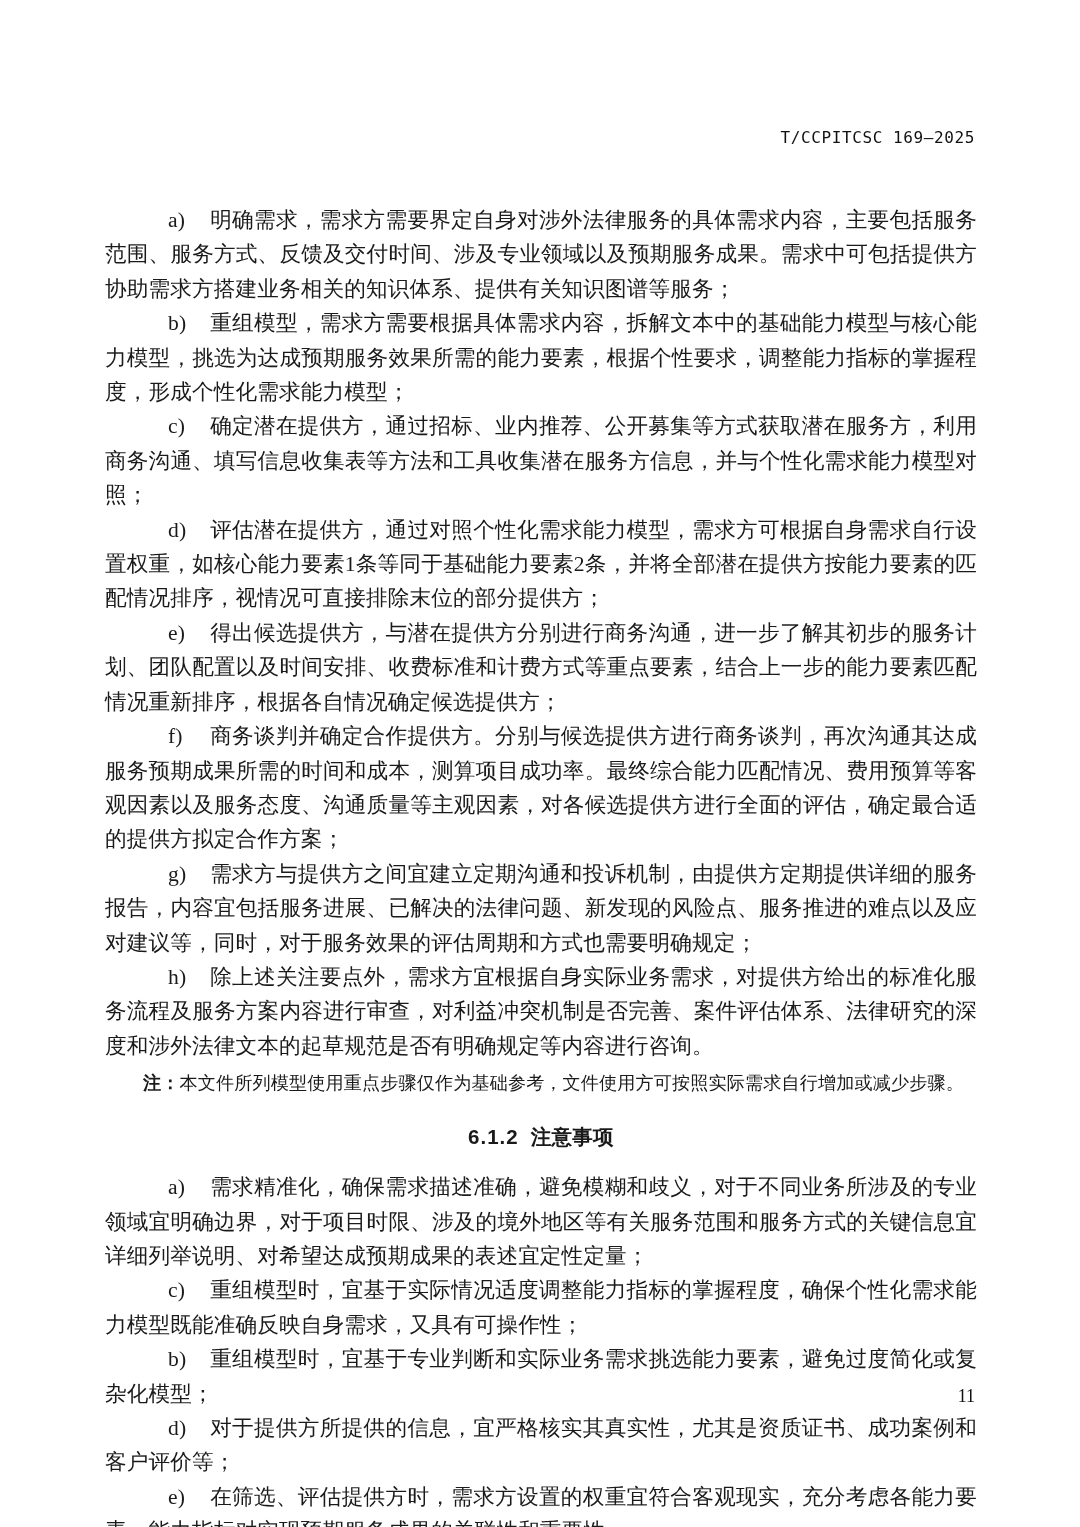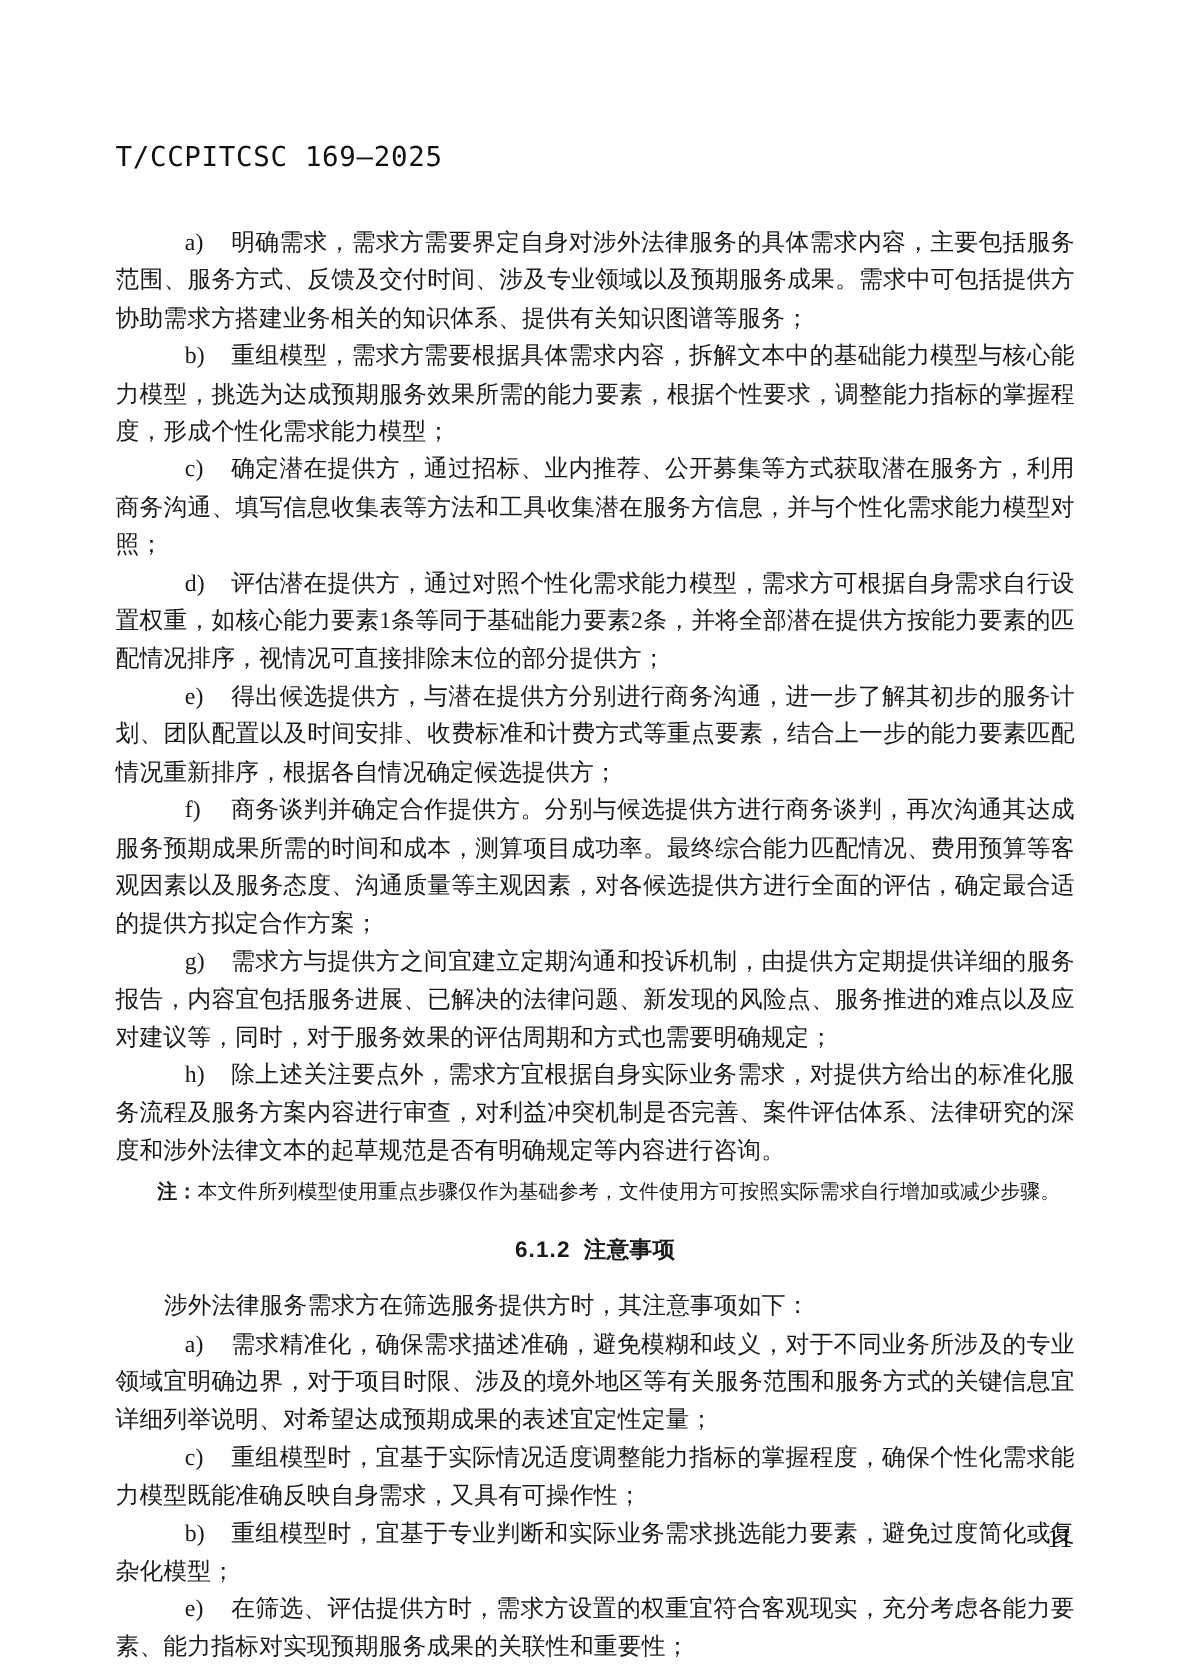"T/CCPITCSC 169—2025" .header { font-size: 25px -> 16px; text-align: none -> right }
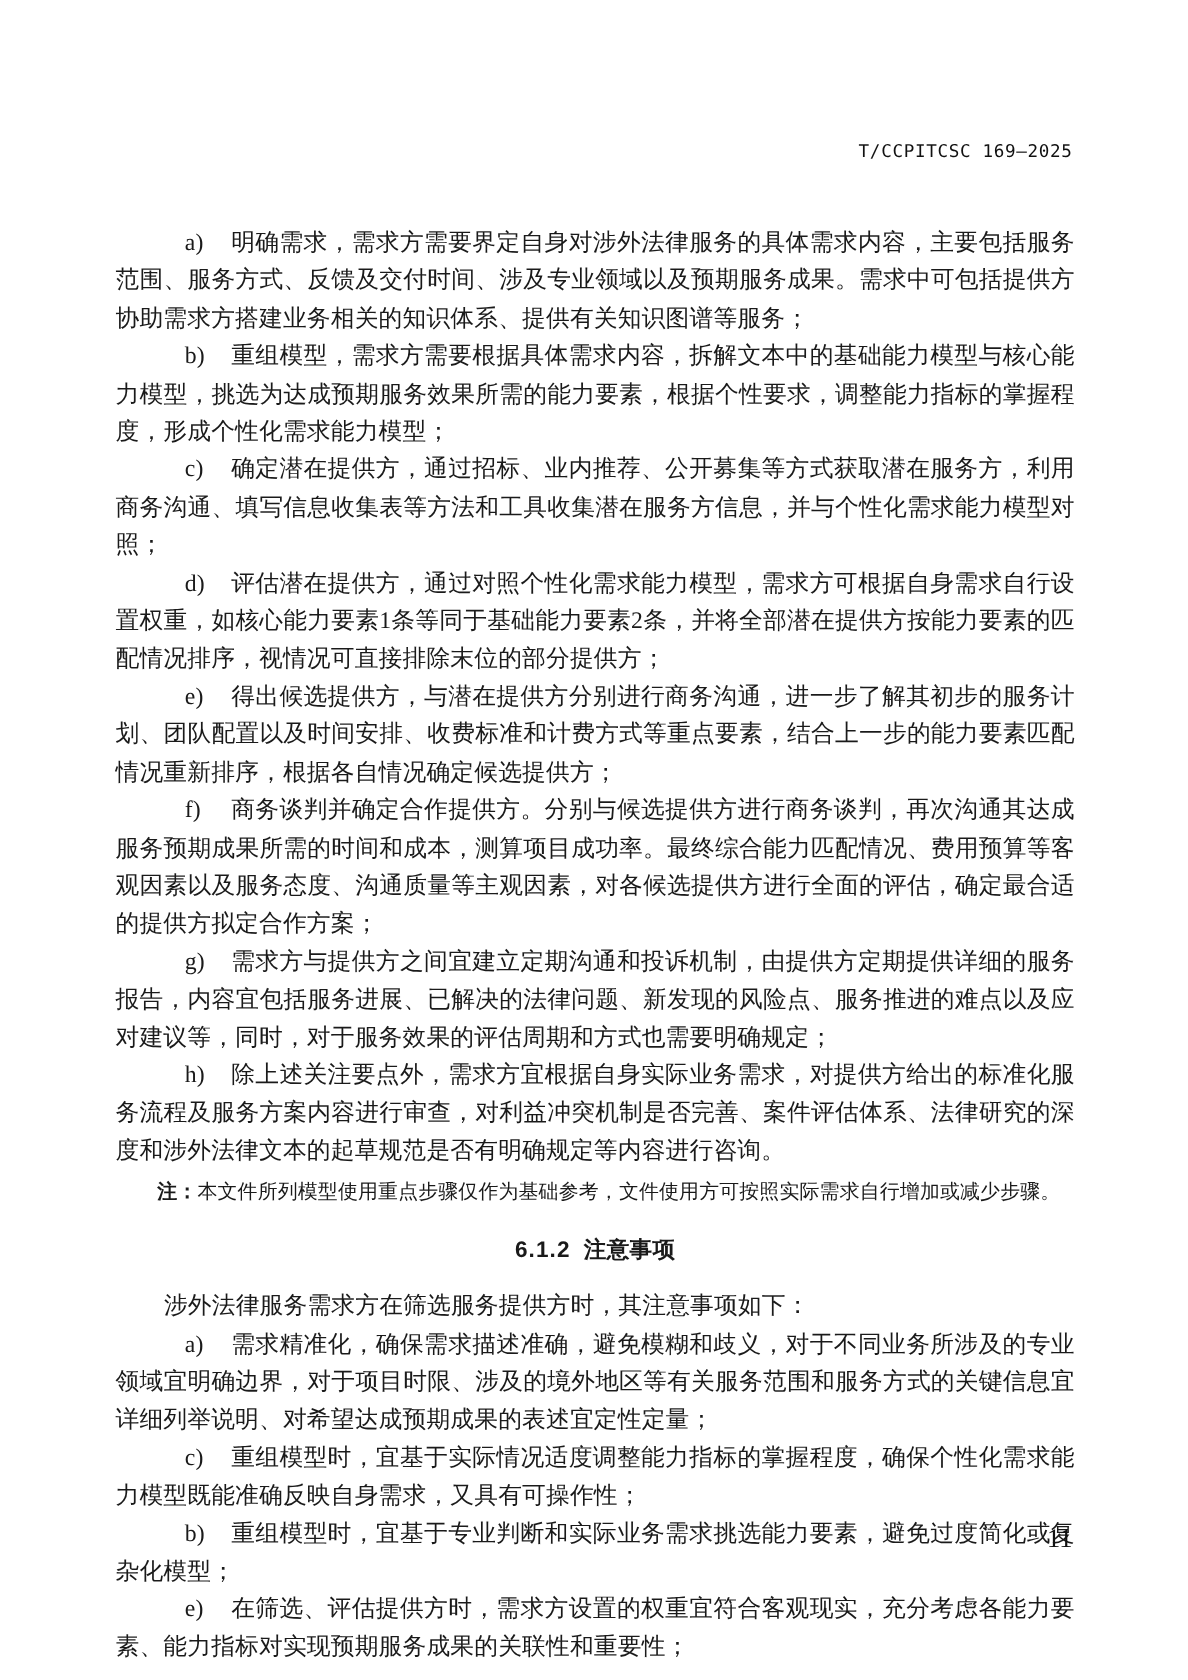"涉外法律服务需求方在筛选服务提供方时，其注意事项如下：" p.para { html: <p>涉外法律服务需求方在筛选服务提供方时，其注意事项如下：</p> -> none }
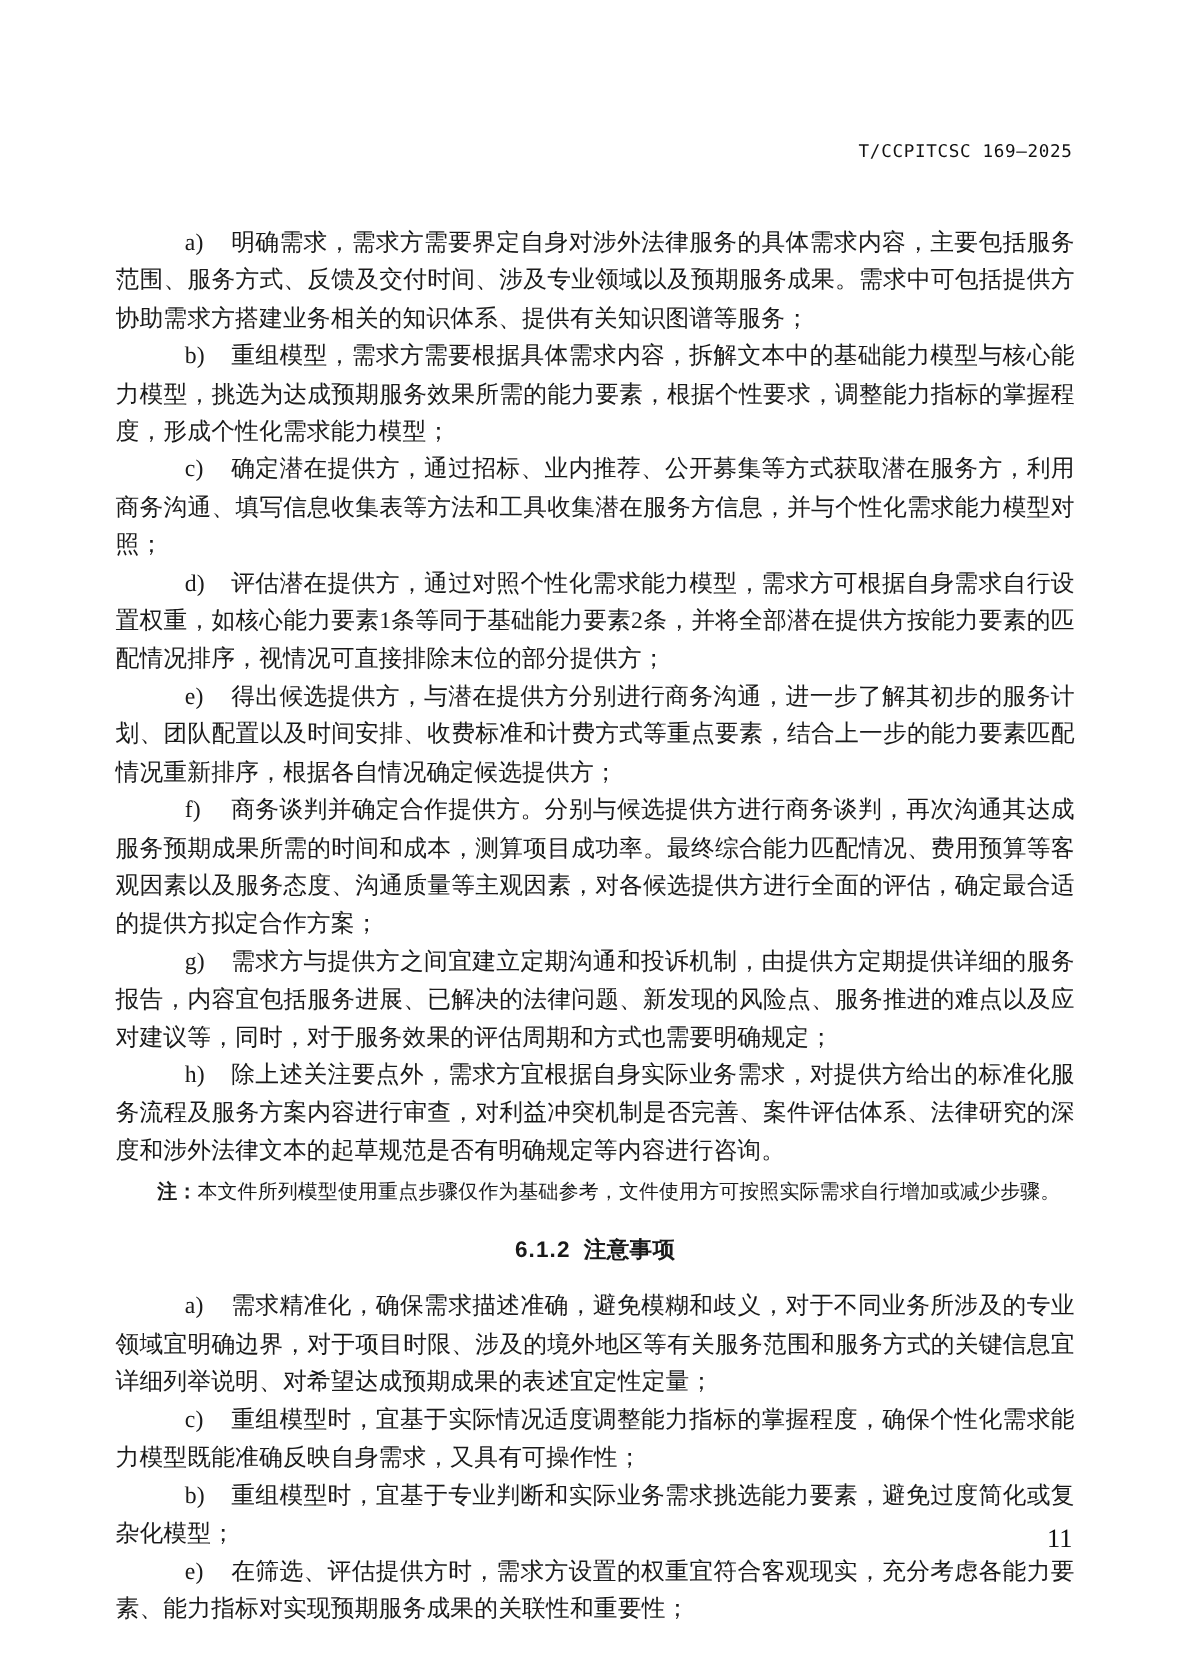"11" .folio { font-size: 24px -> 18px }
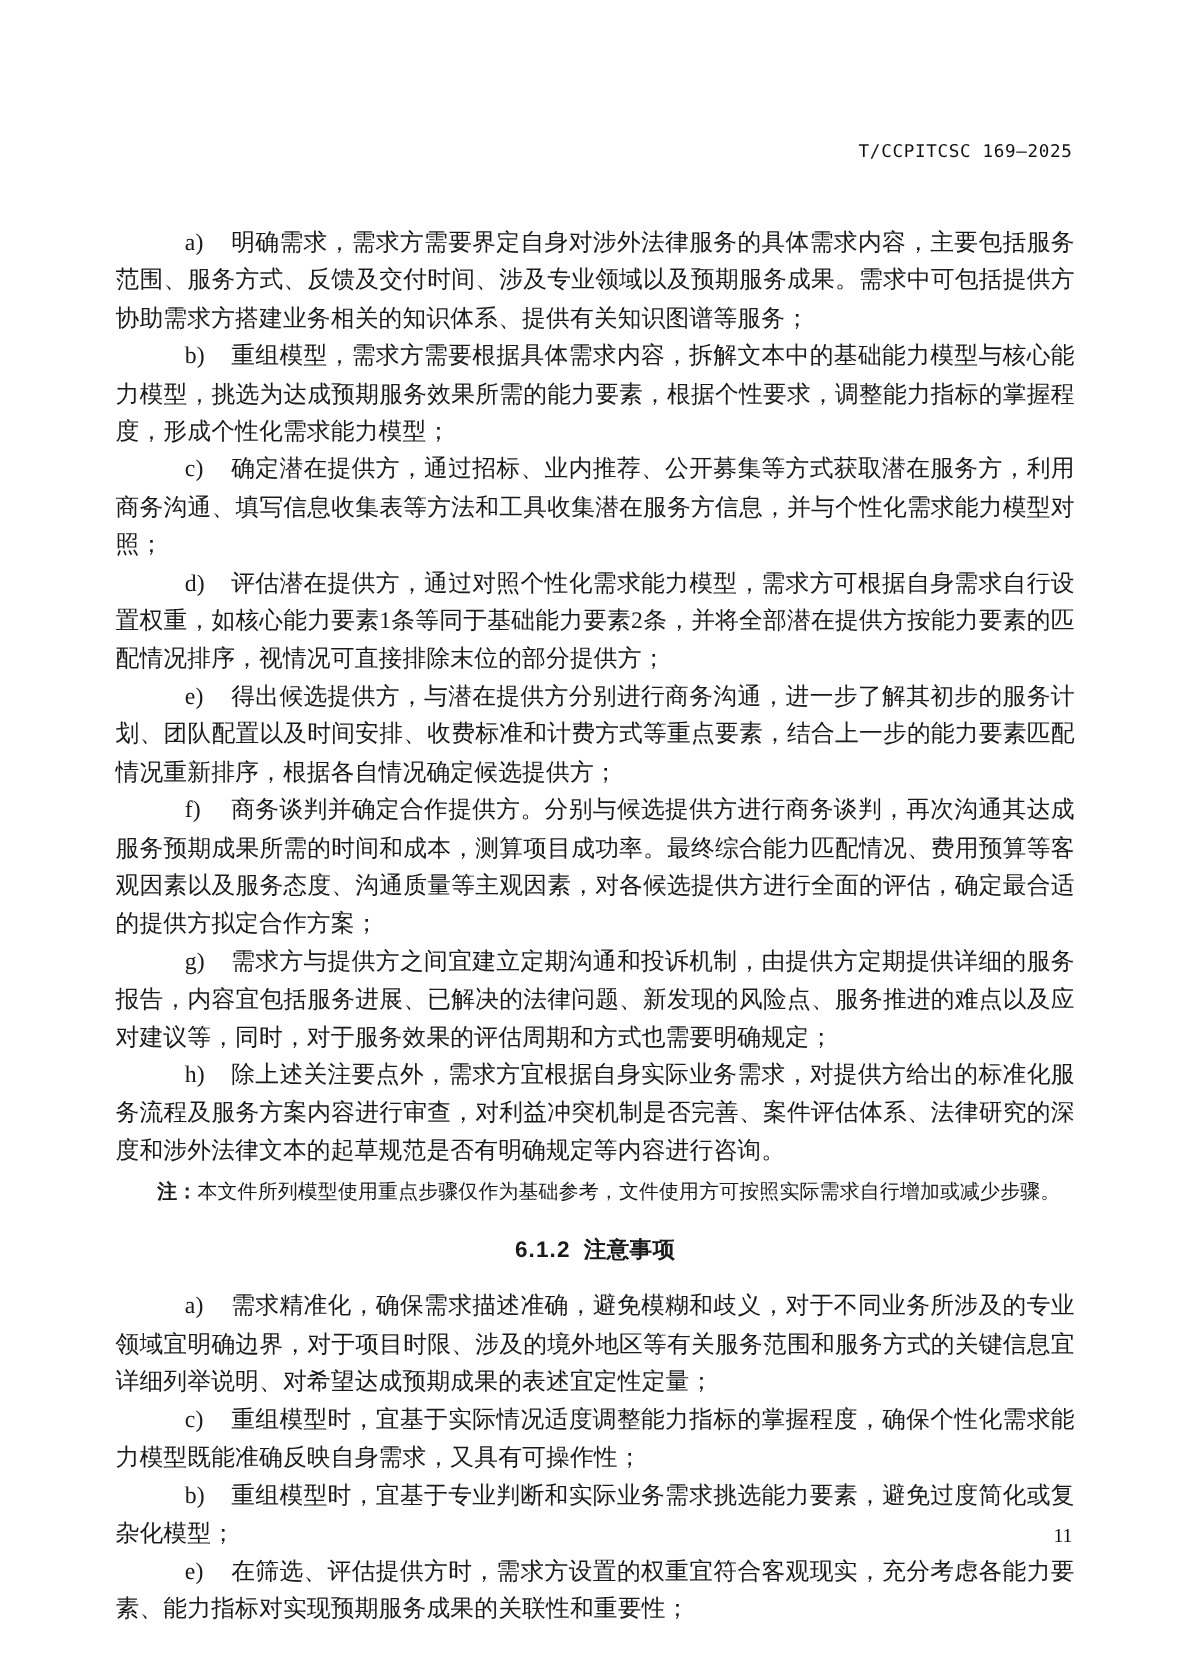"d) 对于提供方所提供的信息，宜严格核实其真实性，尤其是资质证书、成功案例和客户评价等；" p.item { html: none -> <p><span>d)</span><span>对于提供方所提供的信息，宜严格核实其真实性，尤其是资质证书、成功案例和客户评价等；</span></p> }
